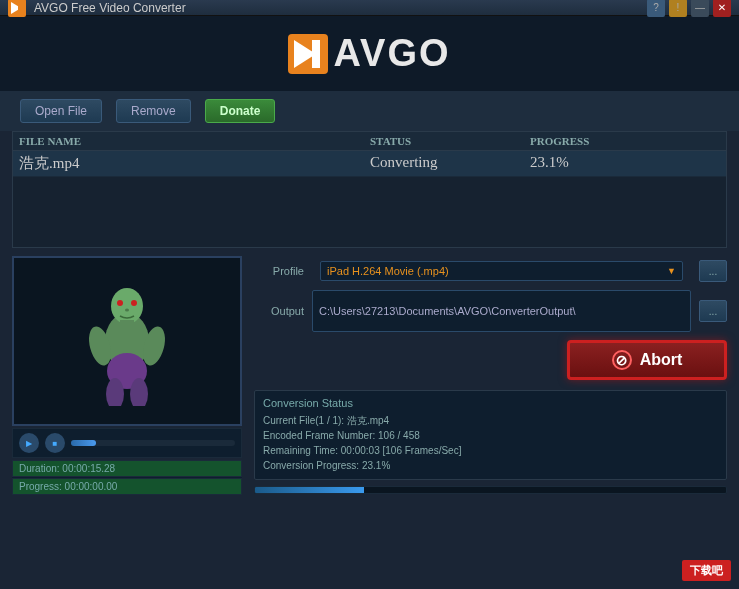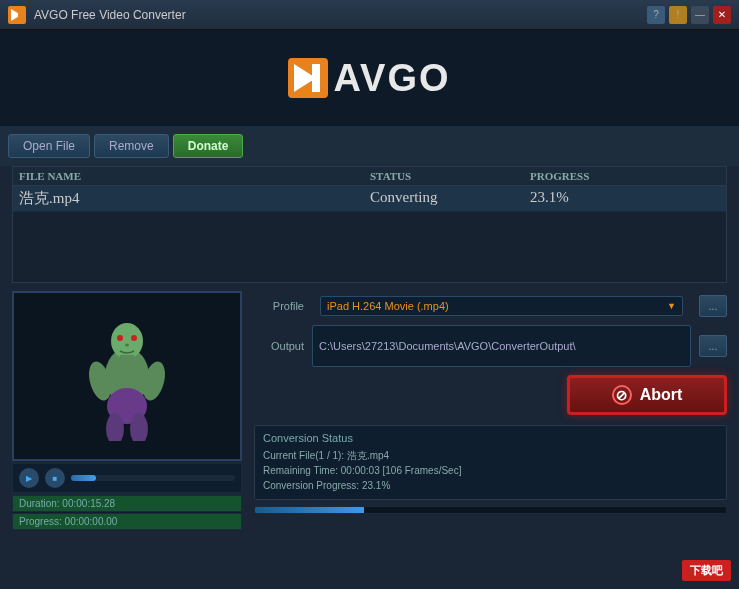"AVGO Free Video Converter" .title-bar { height: 30px -> 16px }
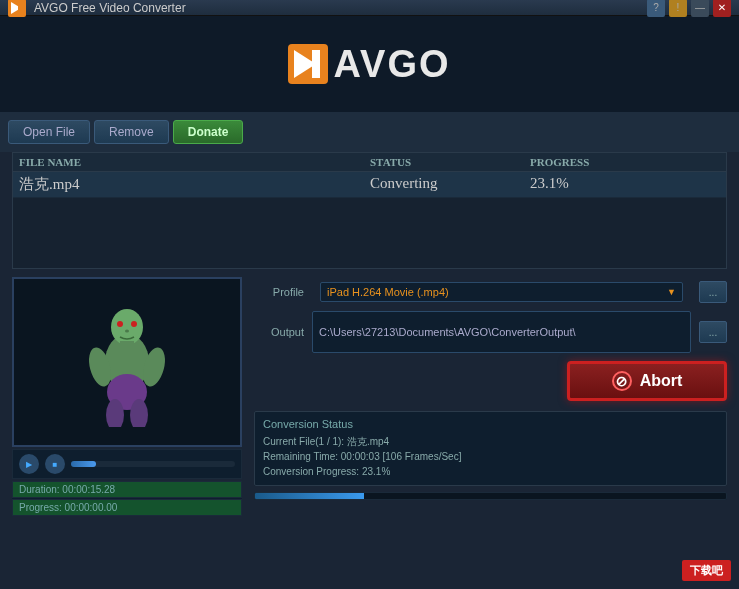"AVGO" .logo-area { height: 96px -> 75px }
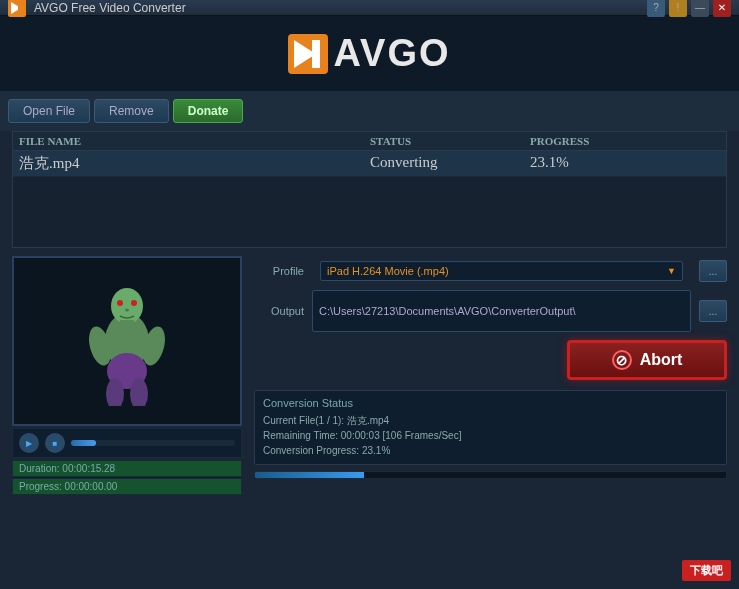"Open File" .toolbar { gap: 4px -> 14px; padding: 8px 8px -> 8px 20px }
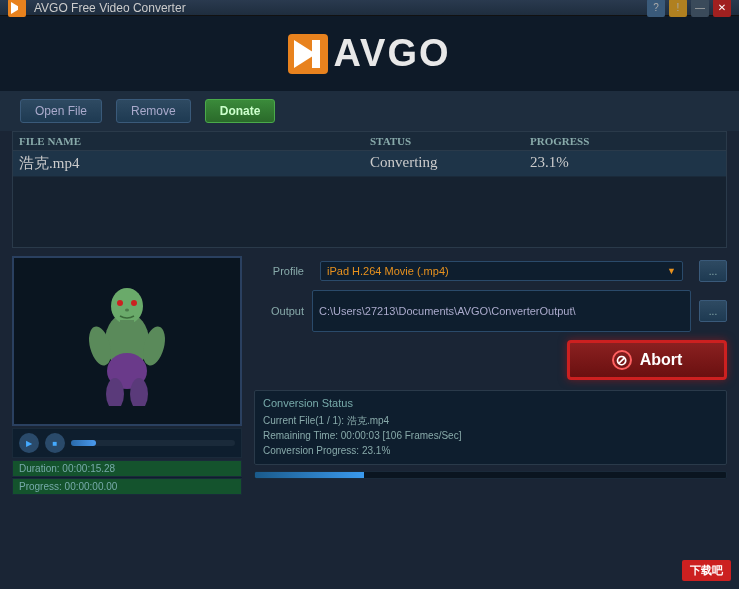"Encoded Frame Number: 106 /" div.conversion-status-line { html: none -> <div>Encoded Frame Number: 106 / 458</div> }
